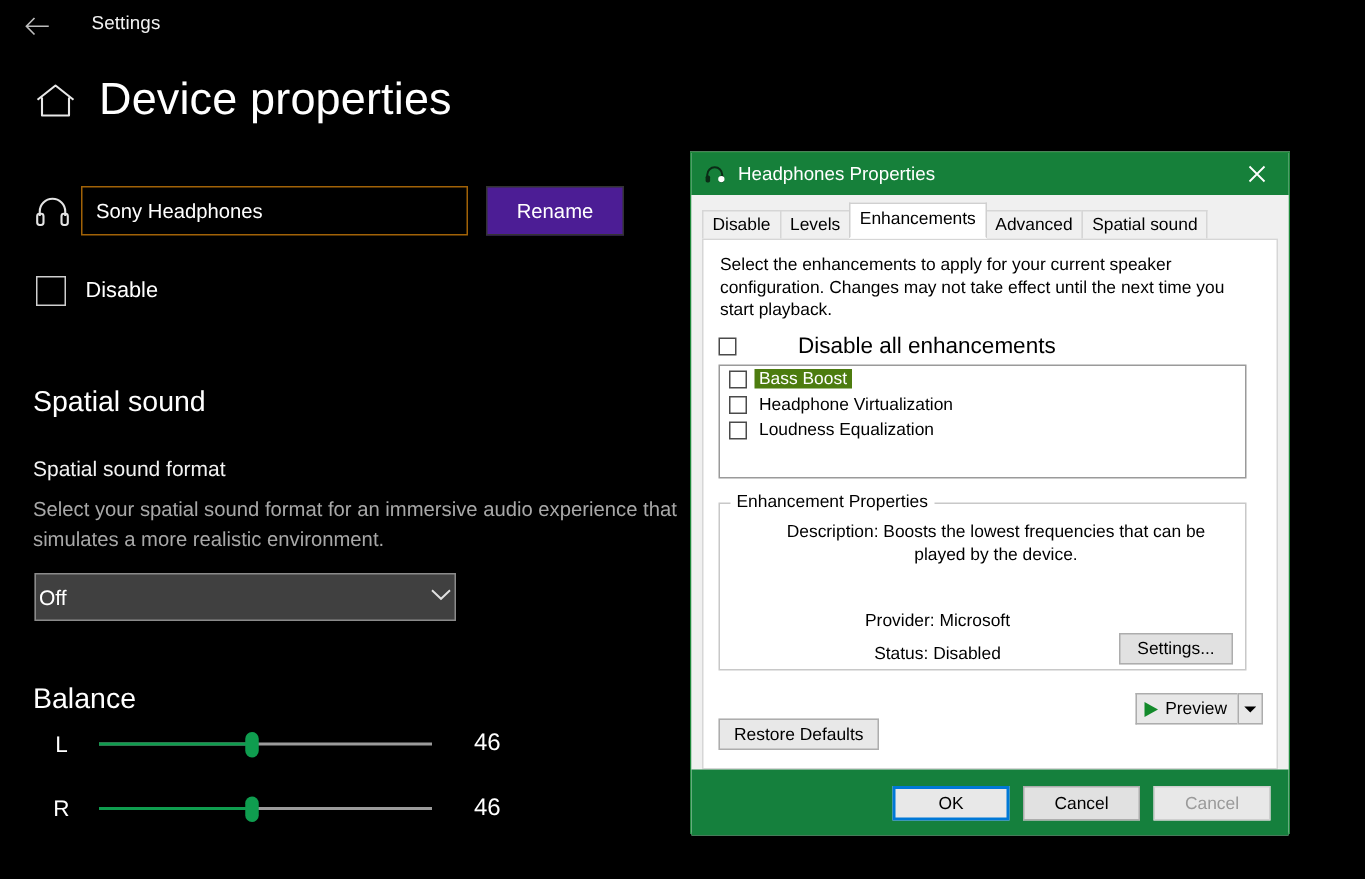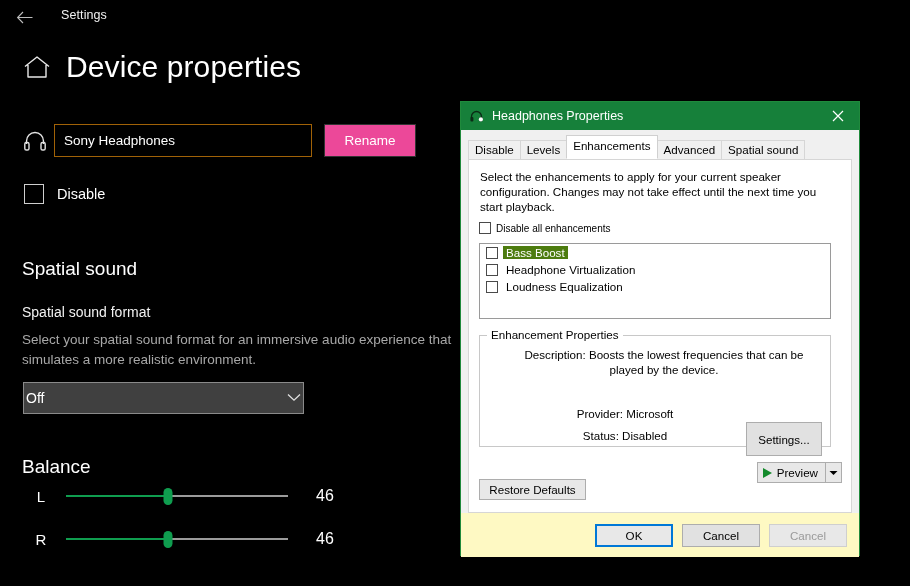"Rename" .rename-btn { background: #ec4899 -> #4c1d95 }
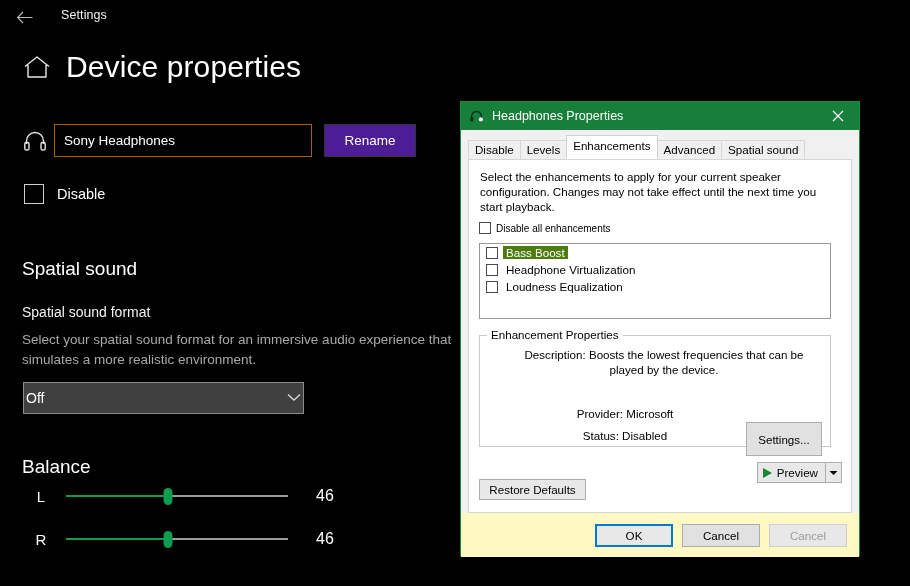"Disable all enhancements" .win-cb-label { font-size: 10px -> 15px; margin-left: none -> 36px }
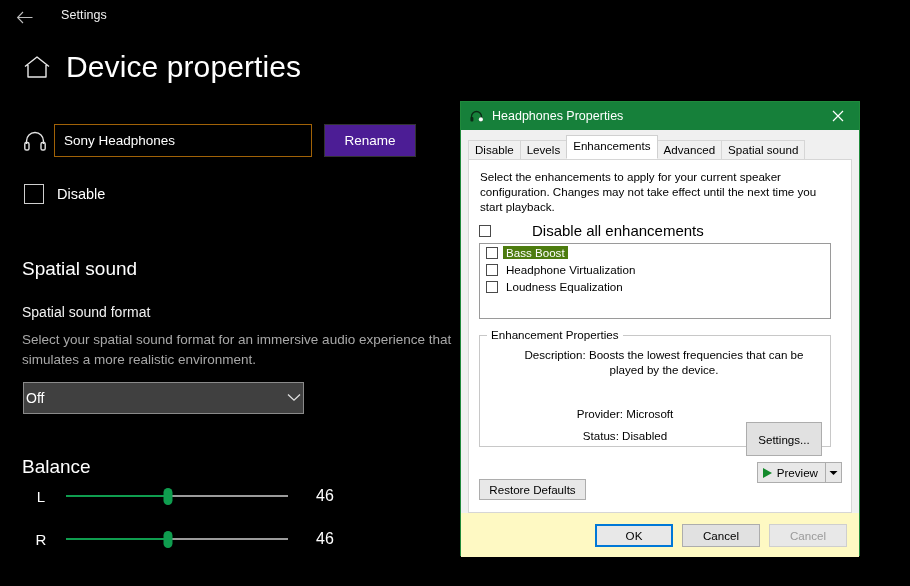"Settings..." .settings-btn { height: 34px -> 21px }
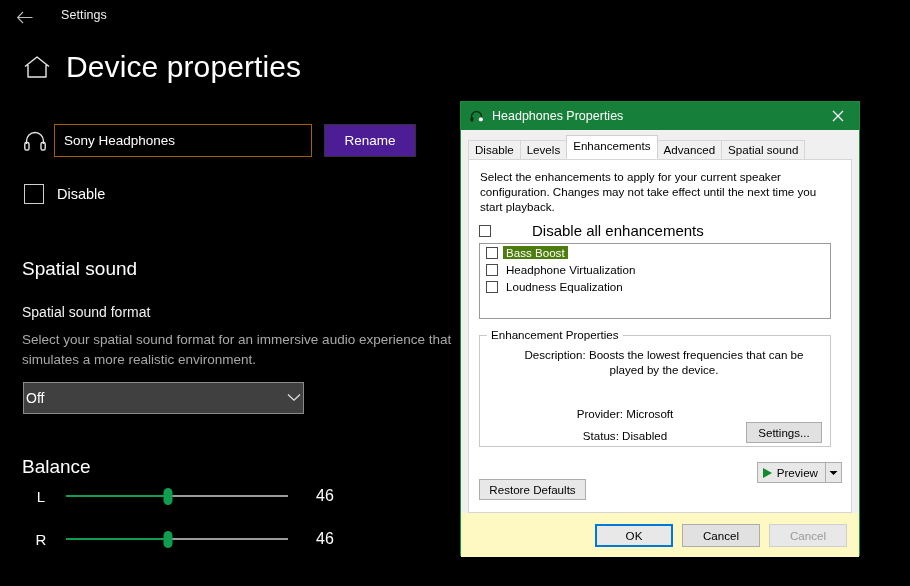"OK" .dlg-footer { background: #fef9c3 -> #15803d }
